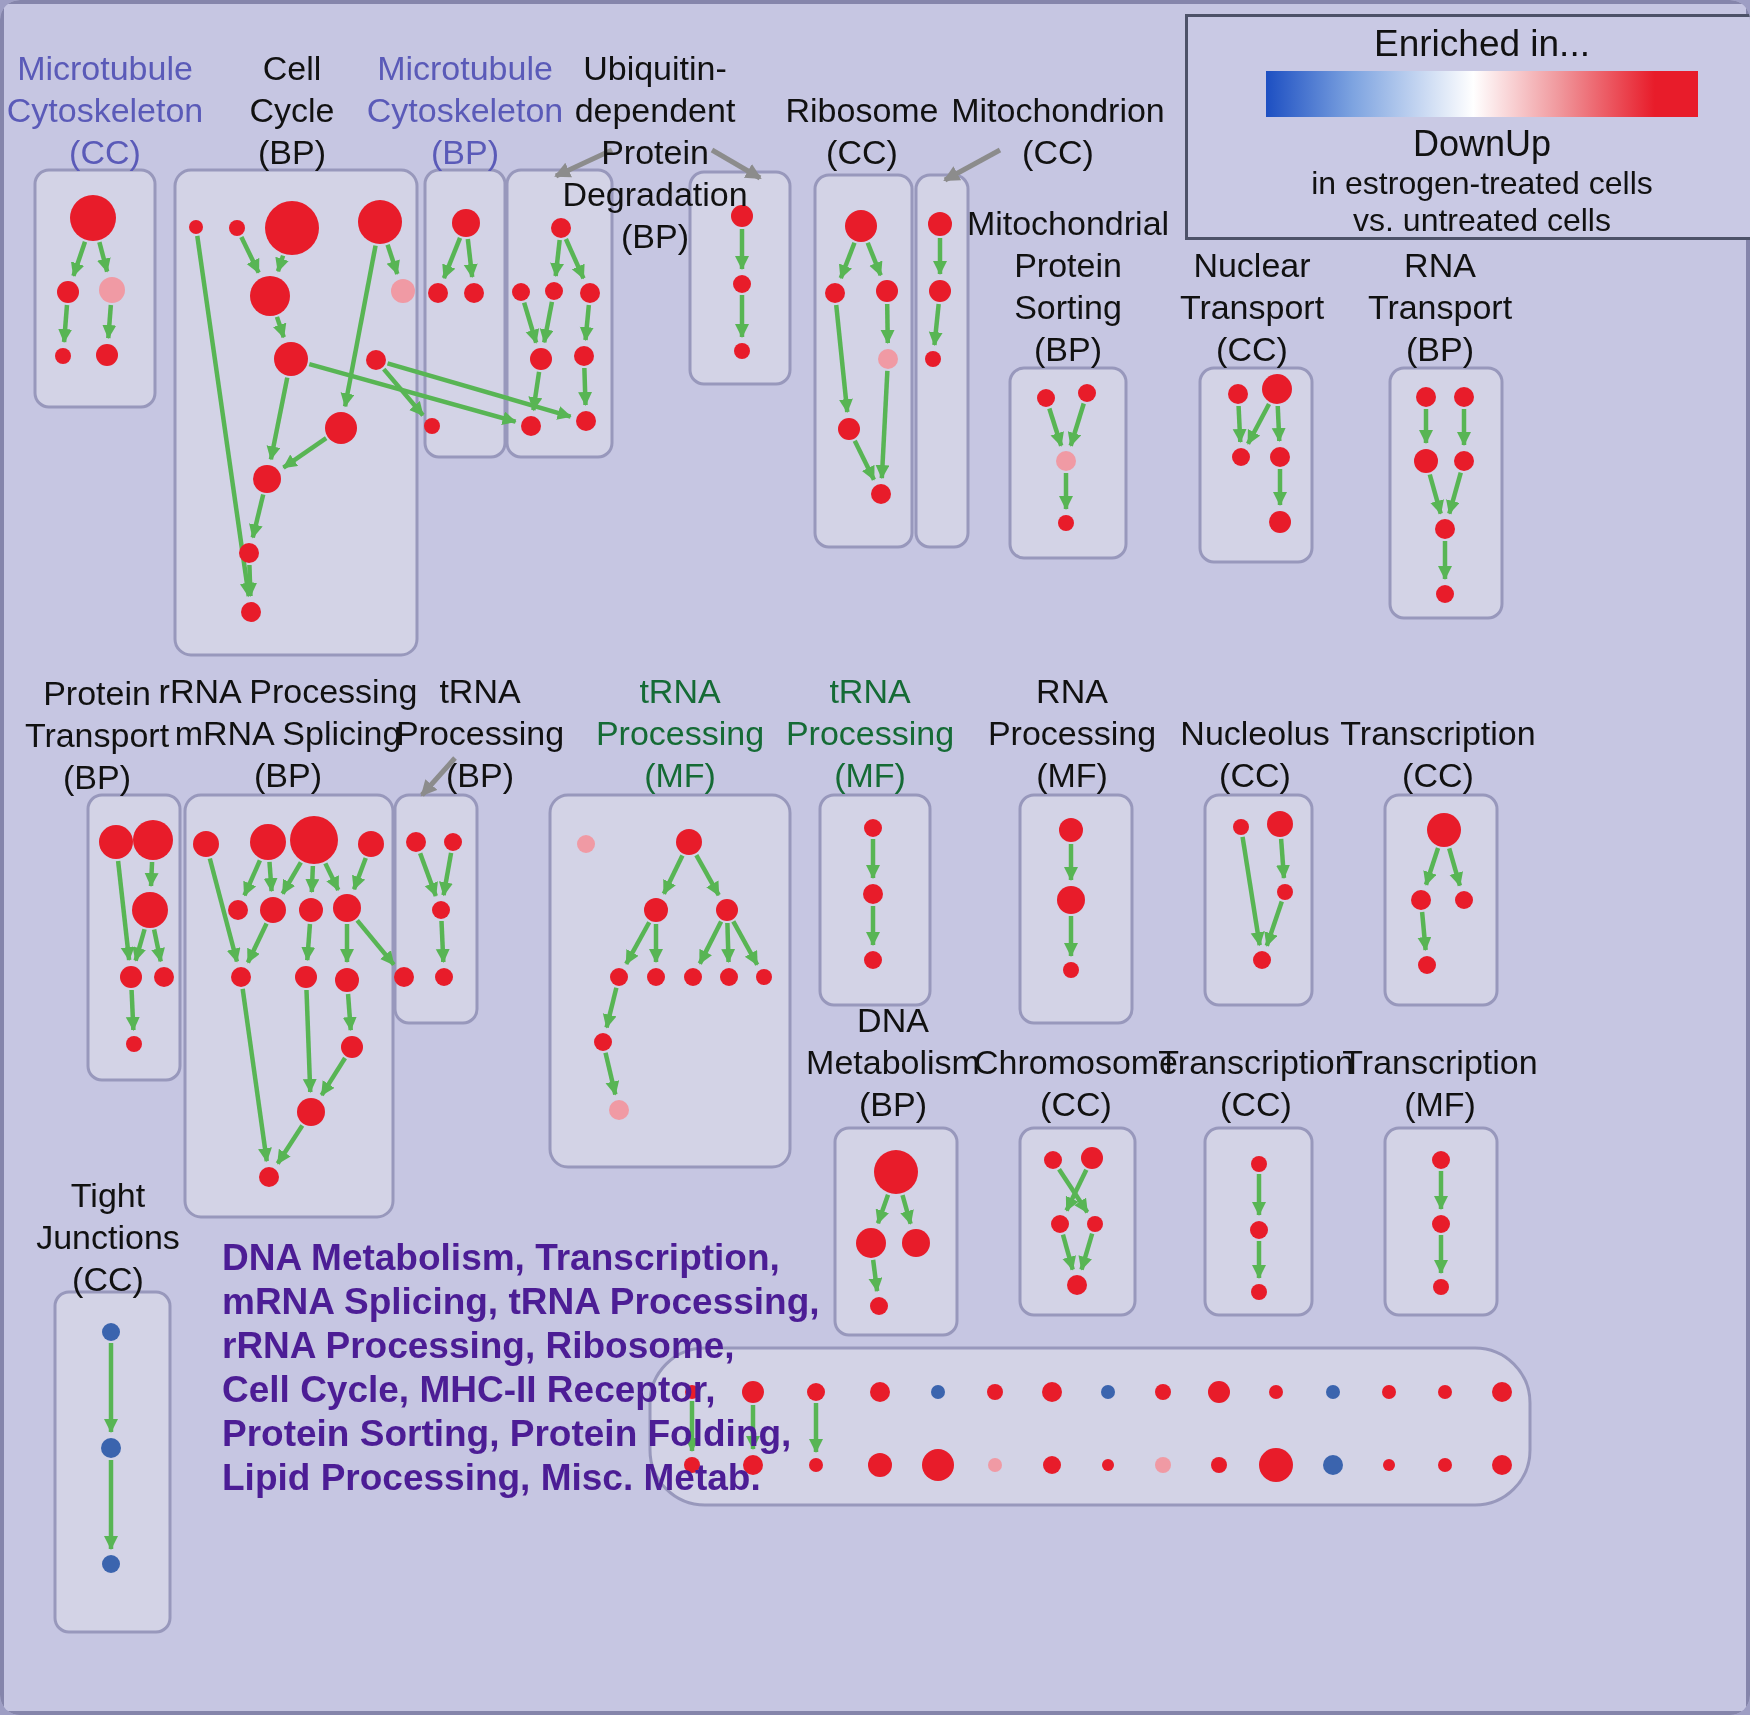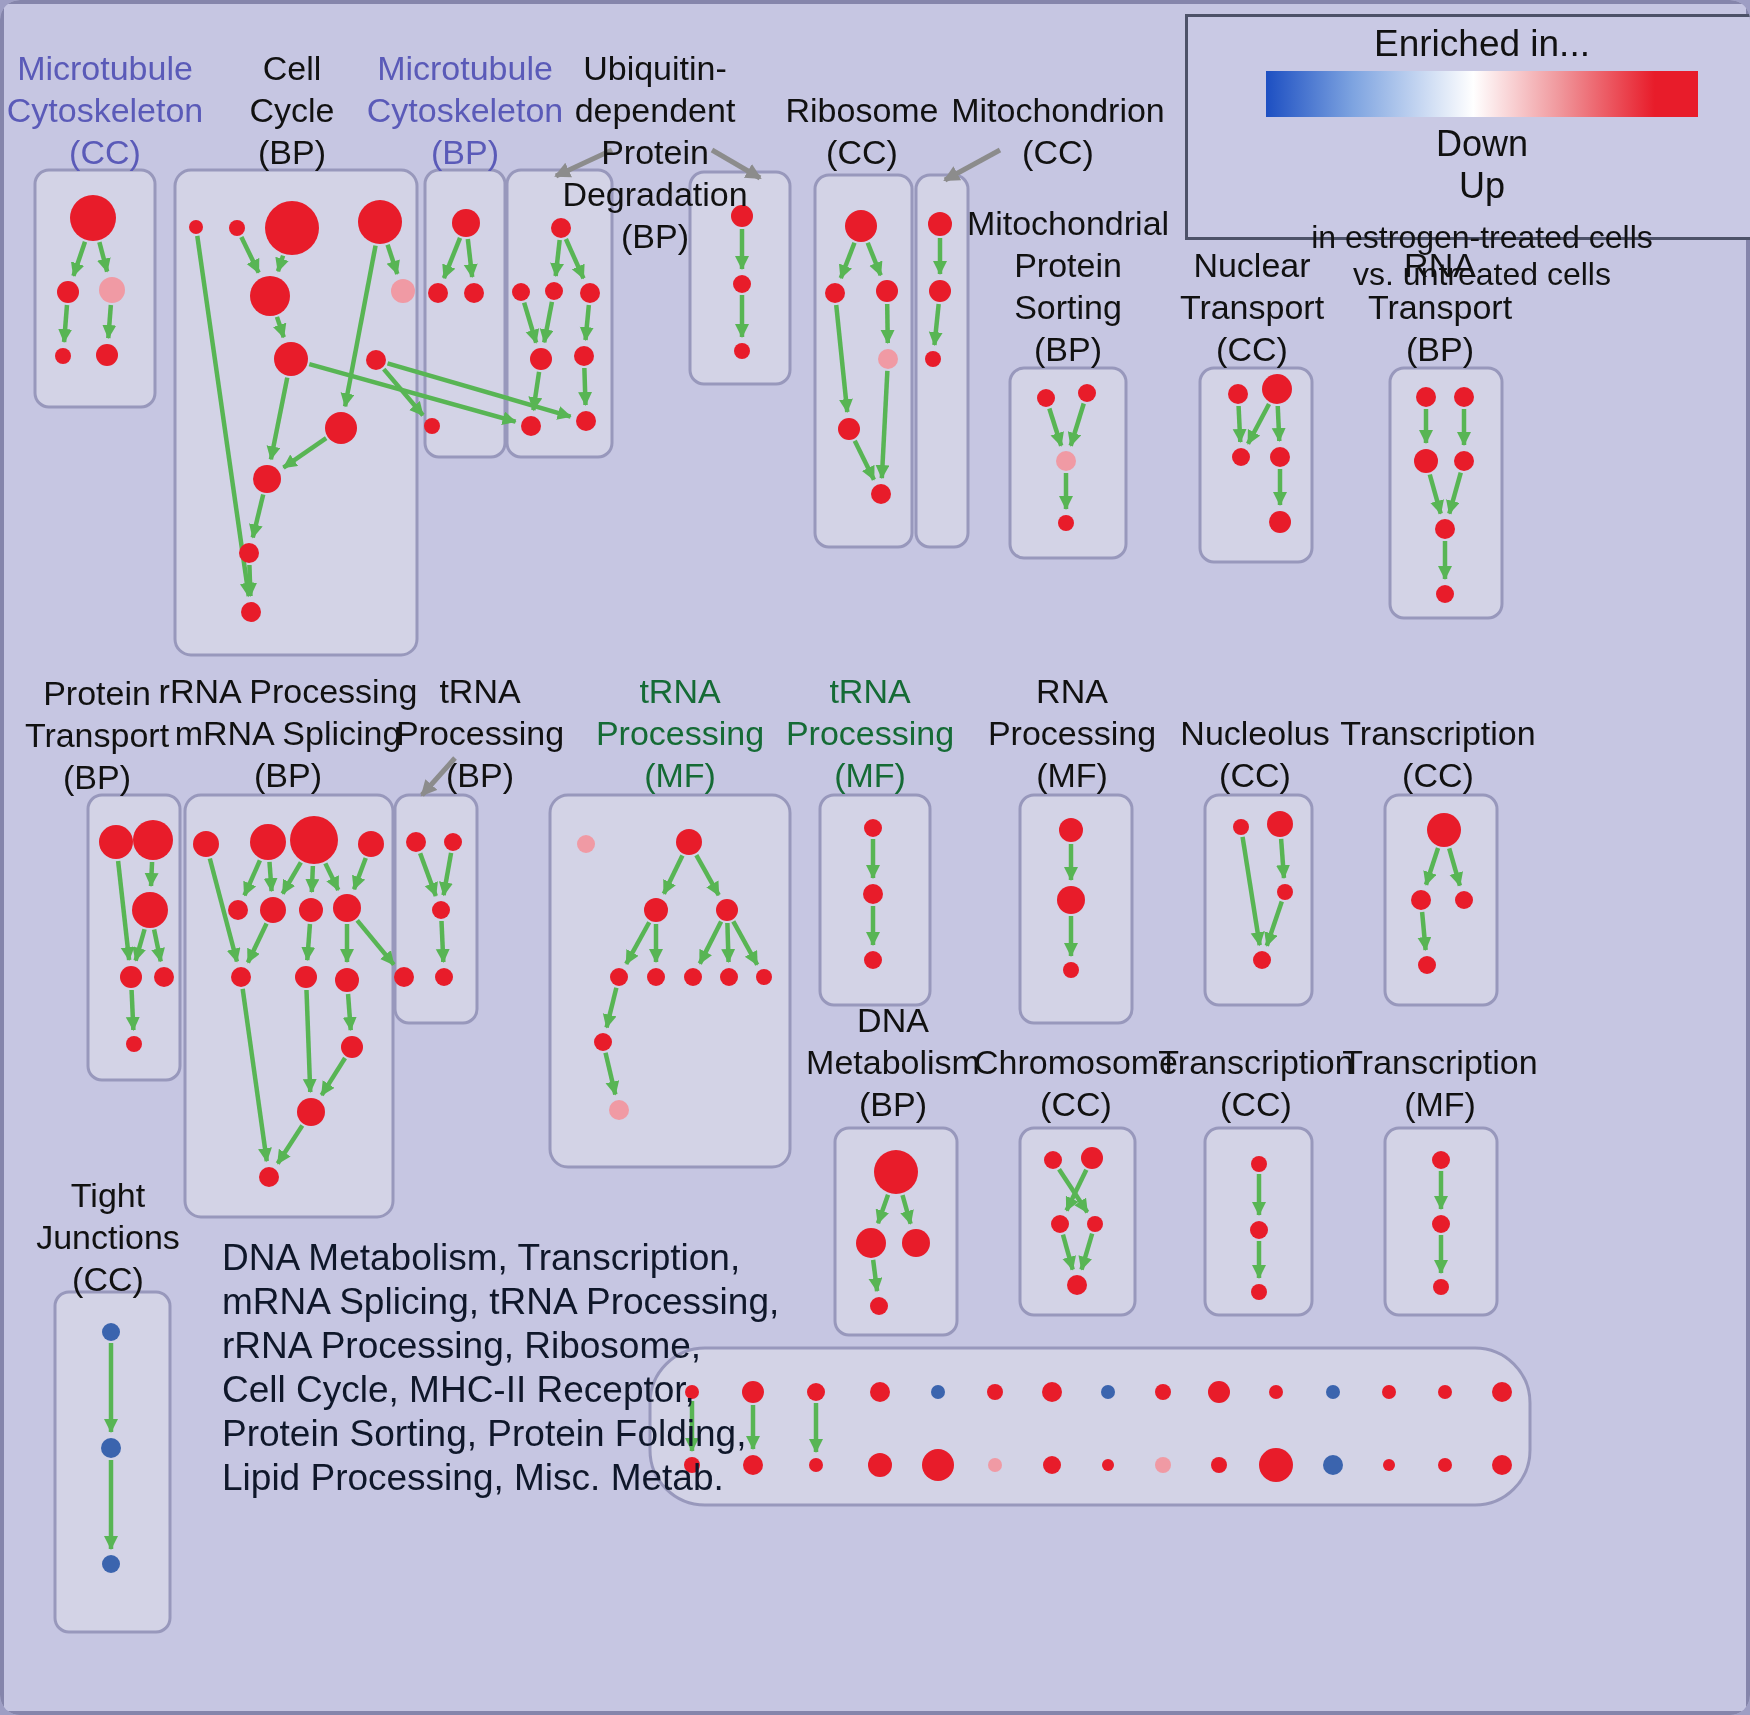"Down" .legend-row { flex-direction: column -> none; margin: 6px 70px 12px 70px -> 6px 70px 0 70px }
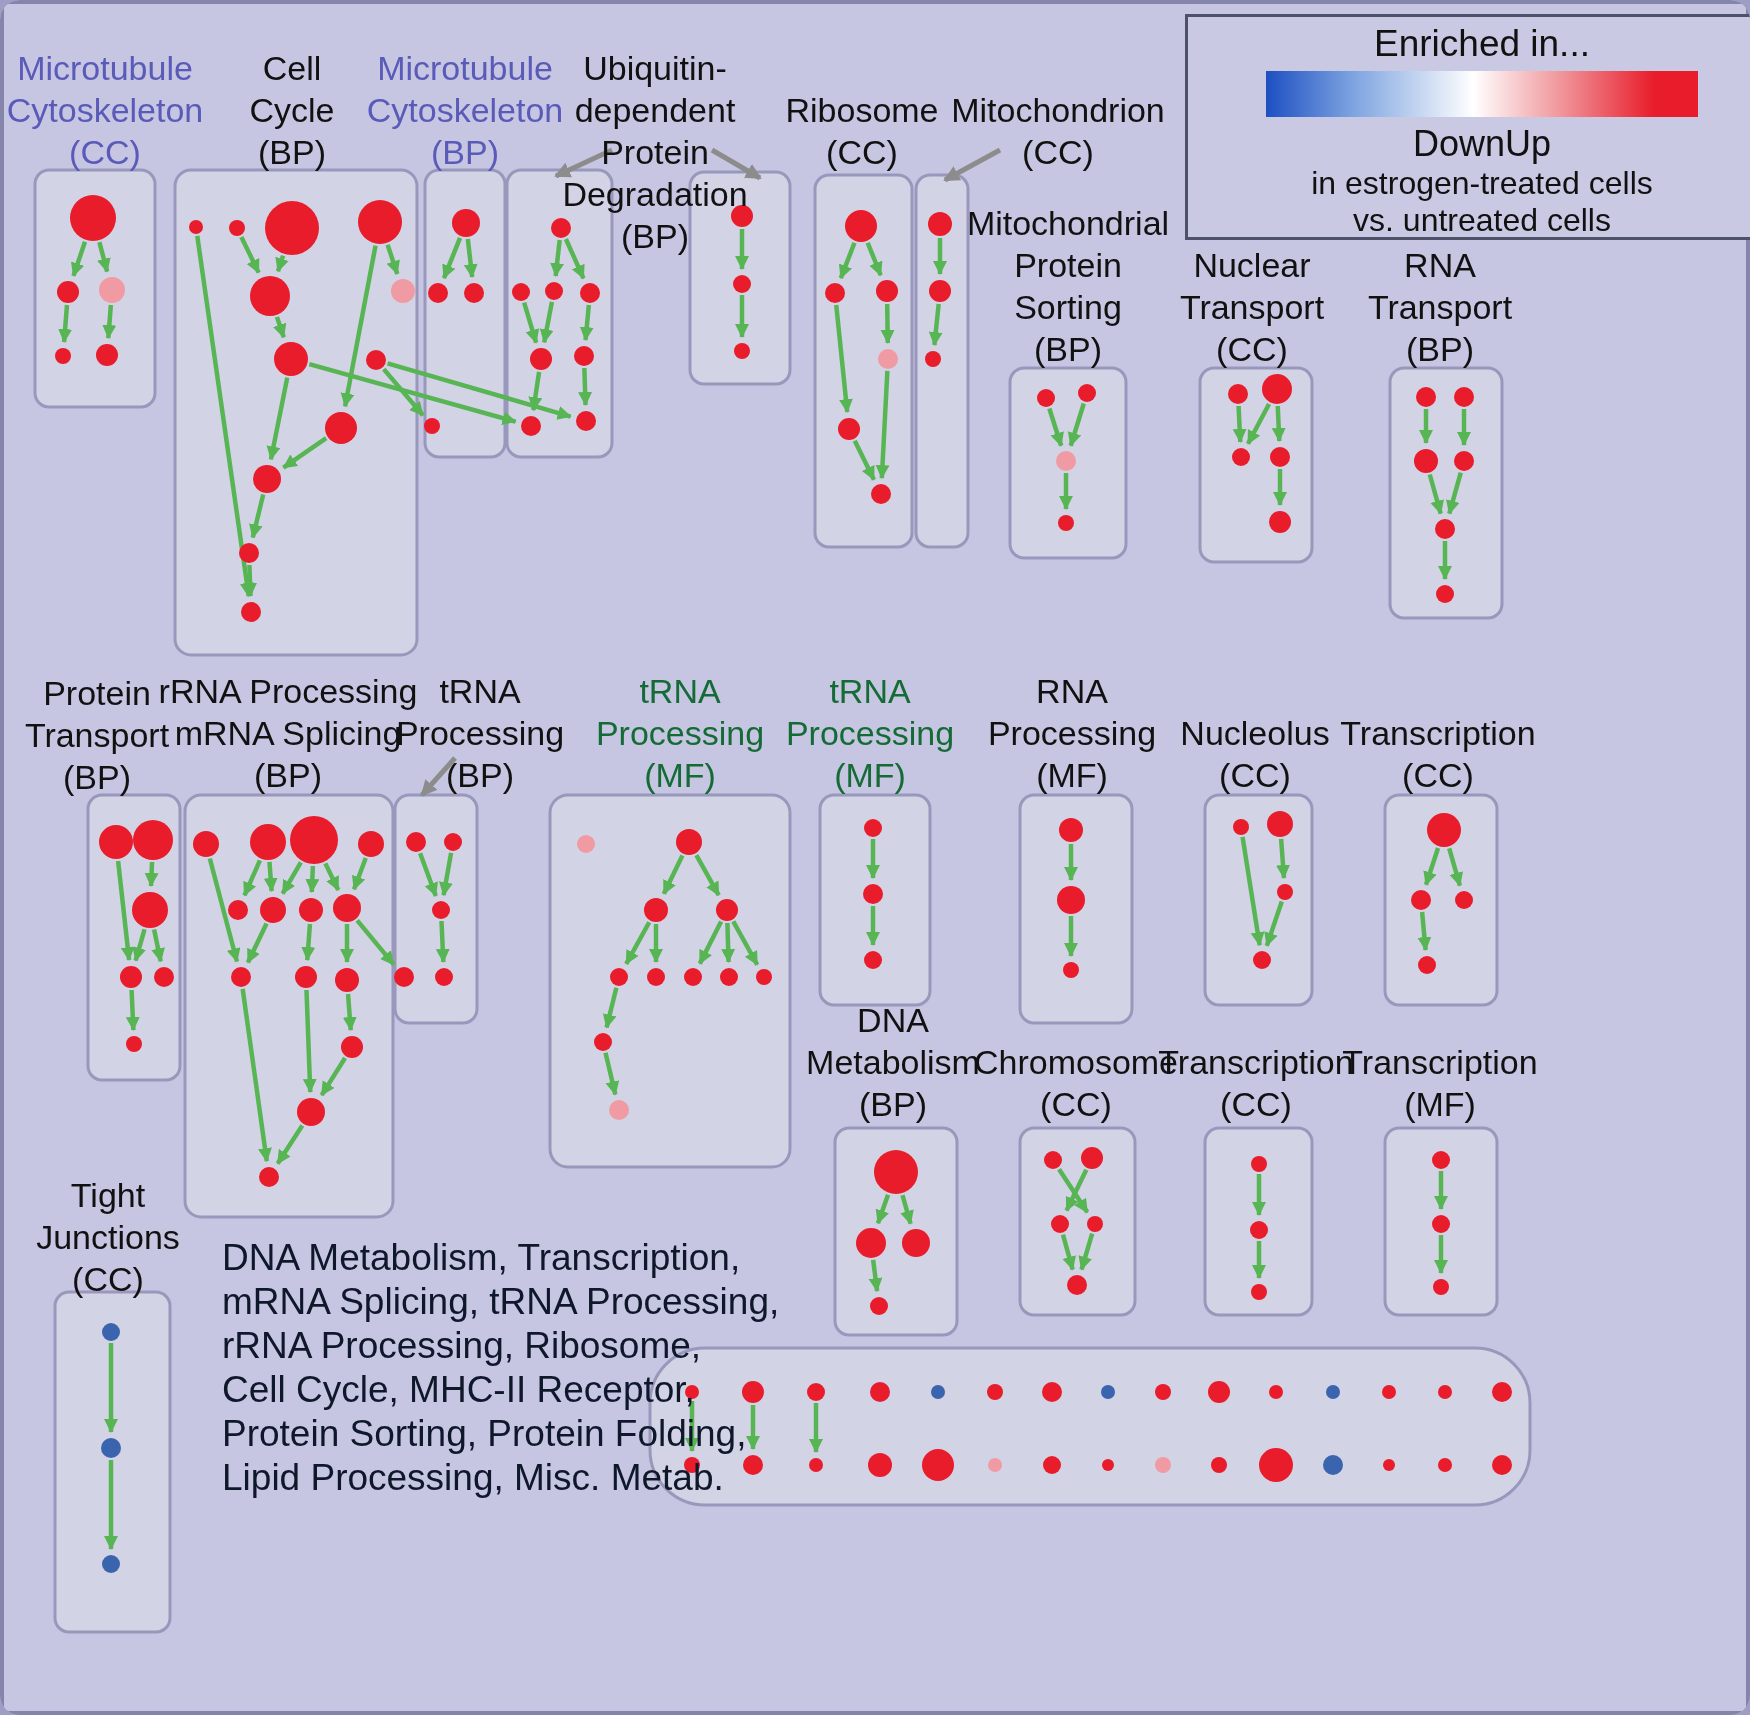"DNA Metabolism, Transcription," .notes { color: #0f172a -> #4c1d95; font-weight: none -> bold }
